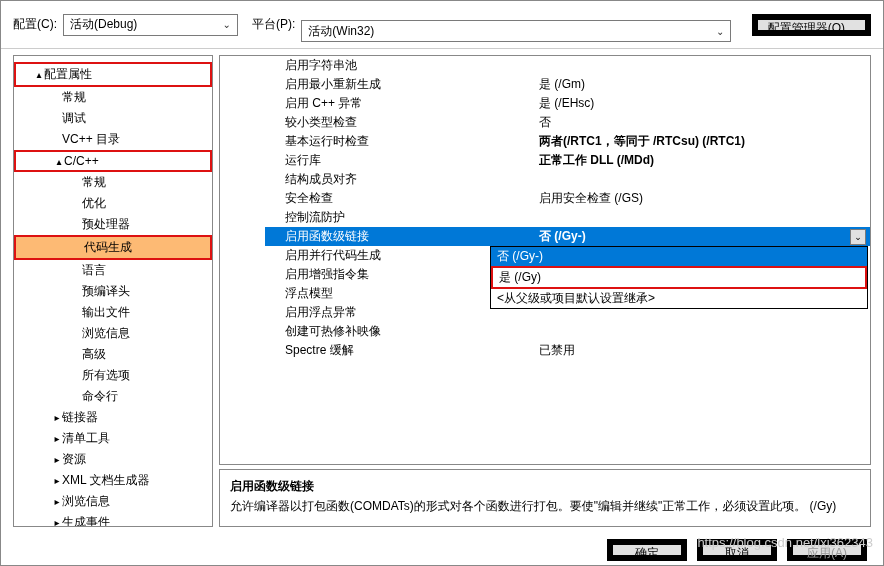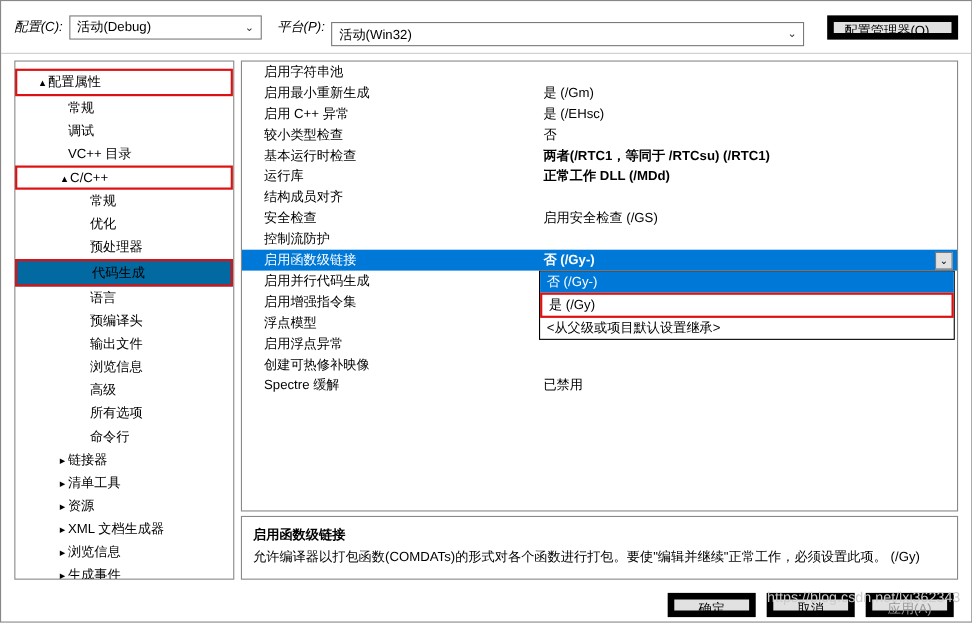"配置(C):" .toolbar label { font-style: italic -> none }
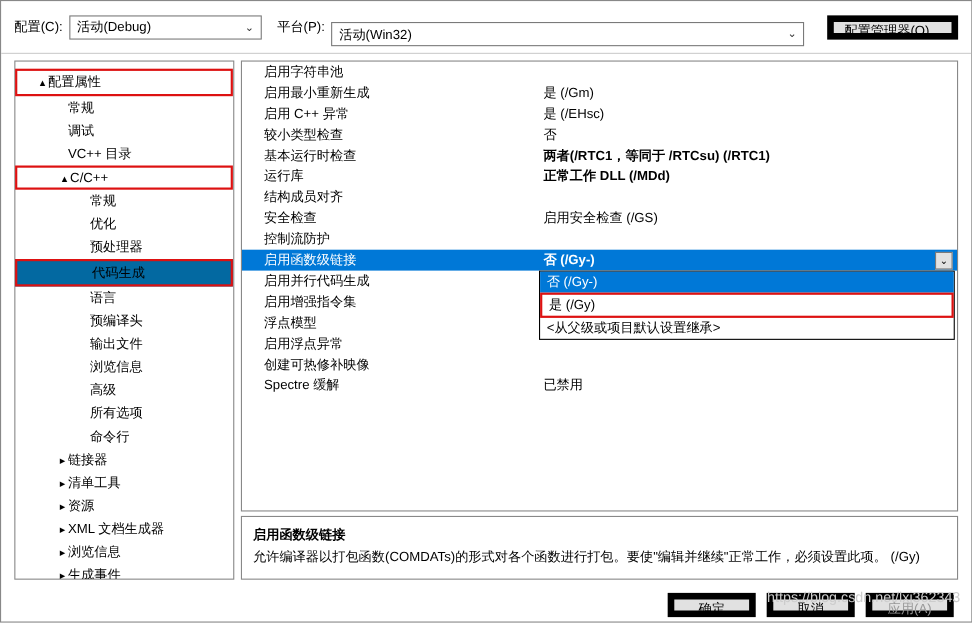"启用字符串池" .grid { padding-left: none -> 45px }
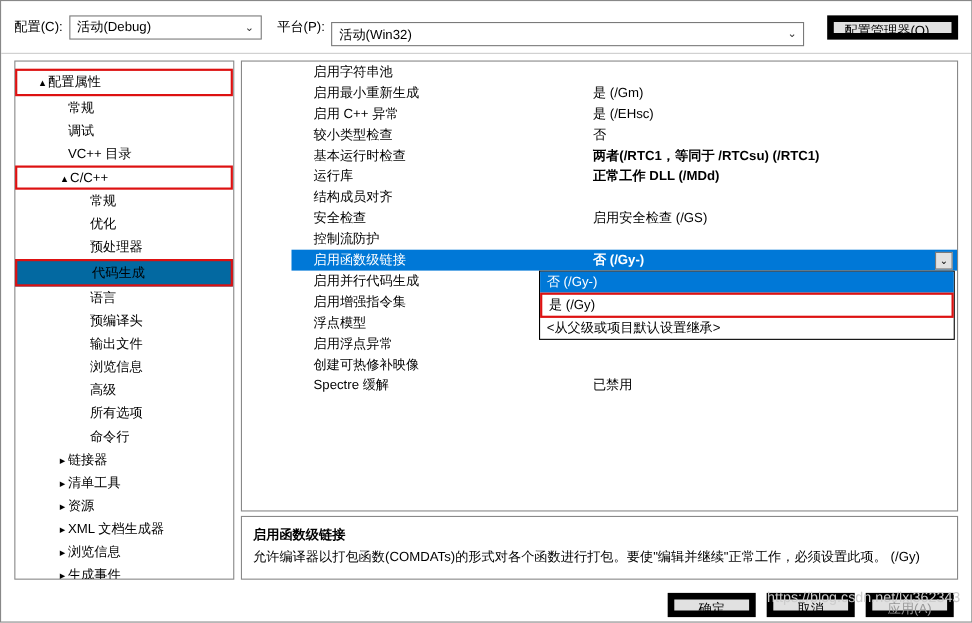"代码生成" .tree-item.selected { background: #0369a1 -> #fdba74 }
